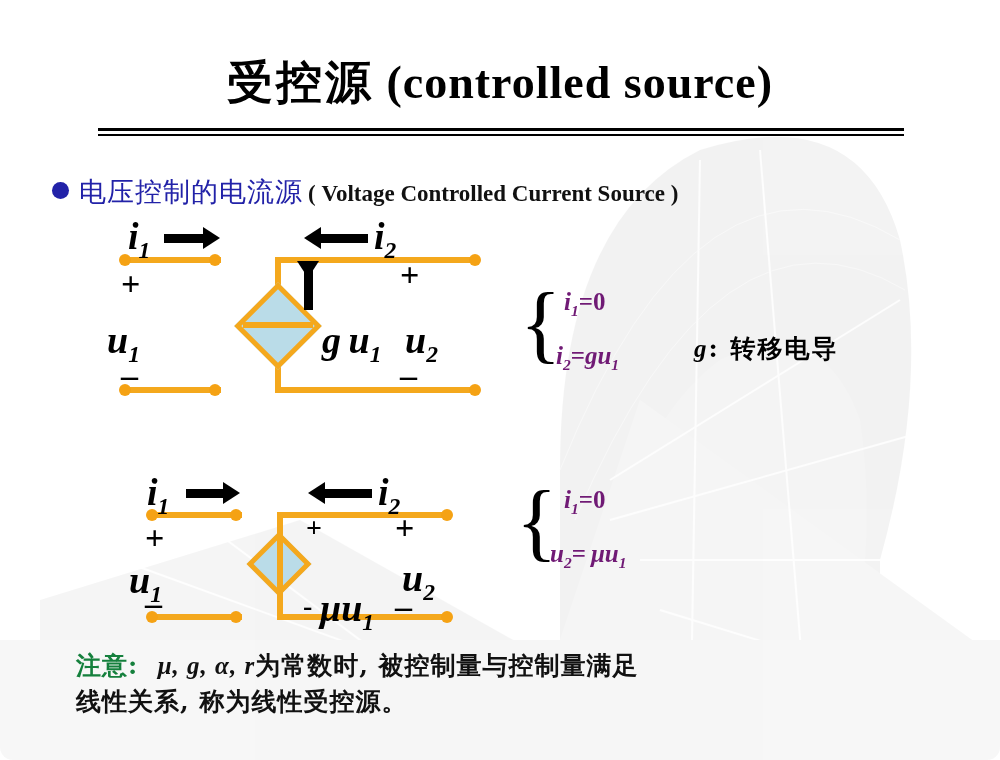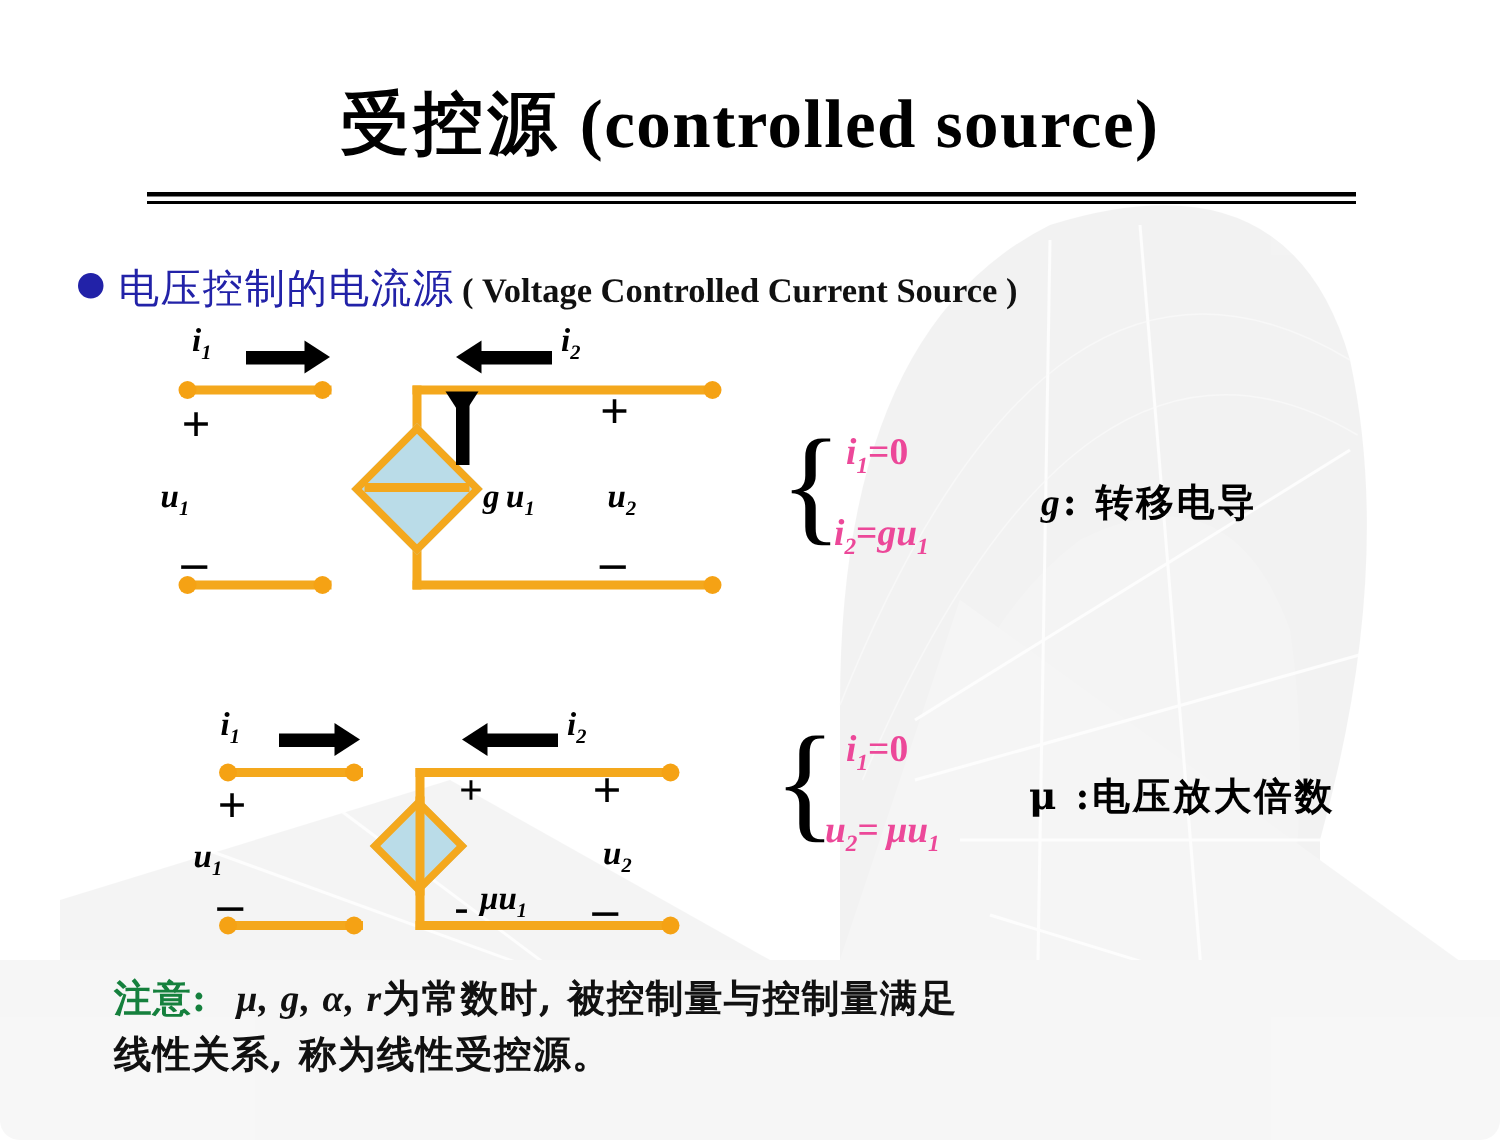"i1" .var { font-size: 22px -> 38px }
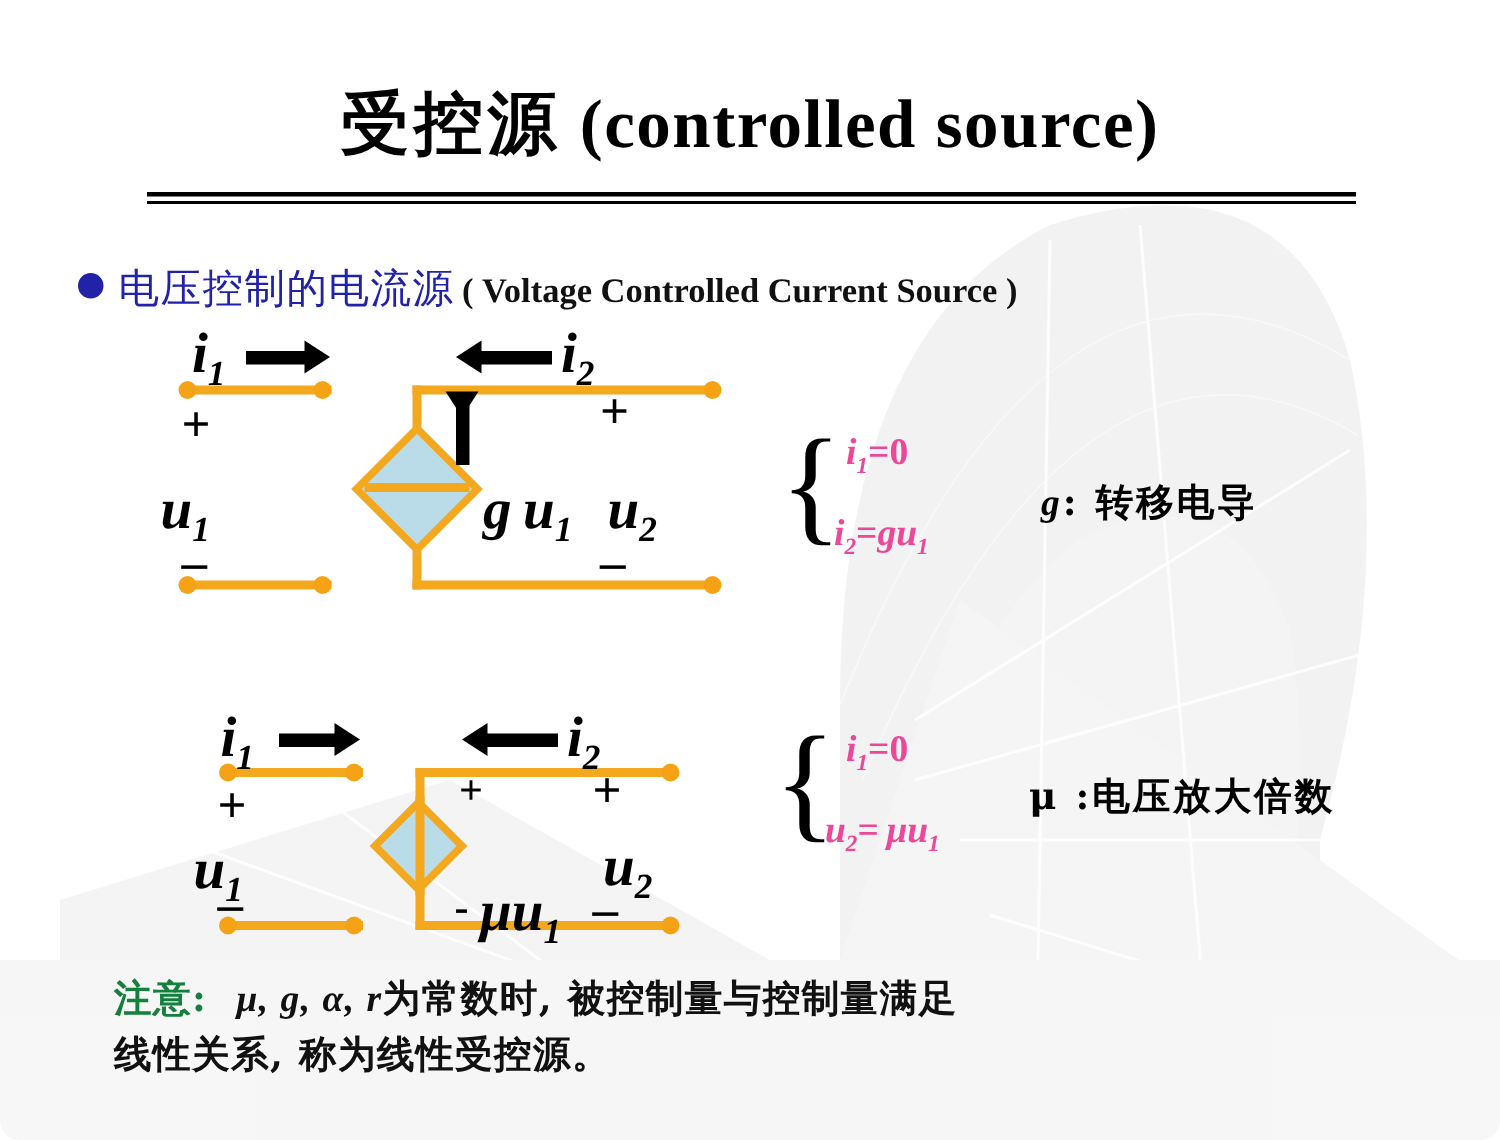"i1=0" .eq { color: #ec4899 -> #701a75 }
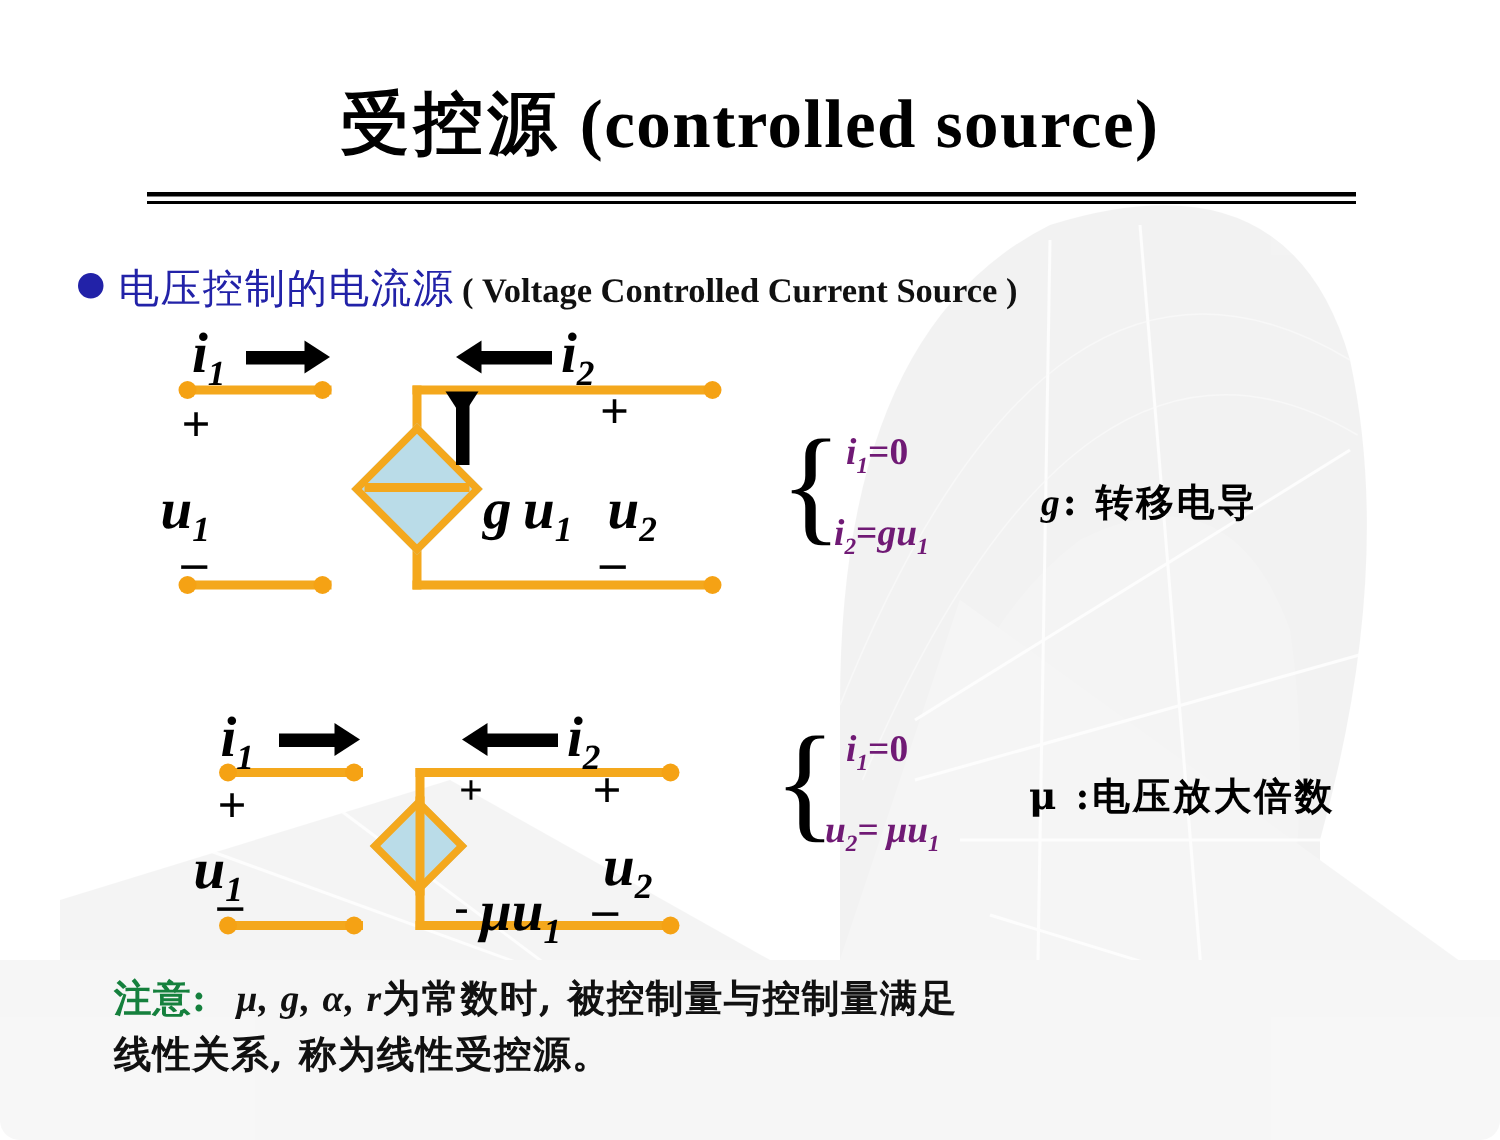"g: 转移电导" div.note-side { top: 318px -> 332px }
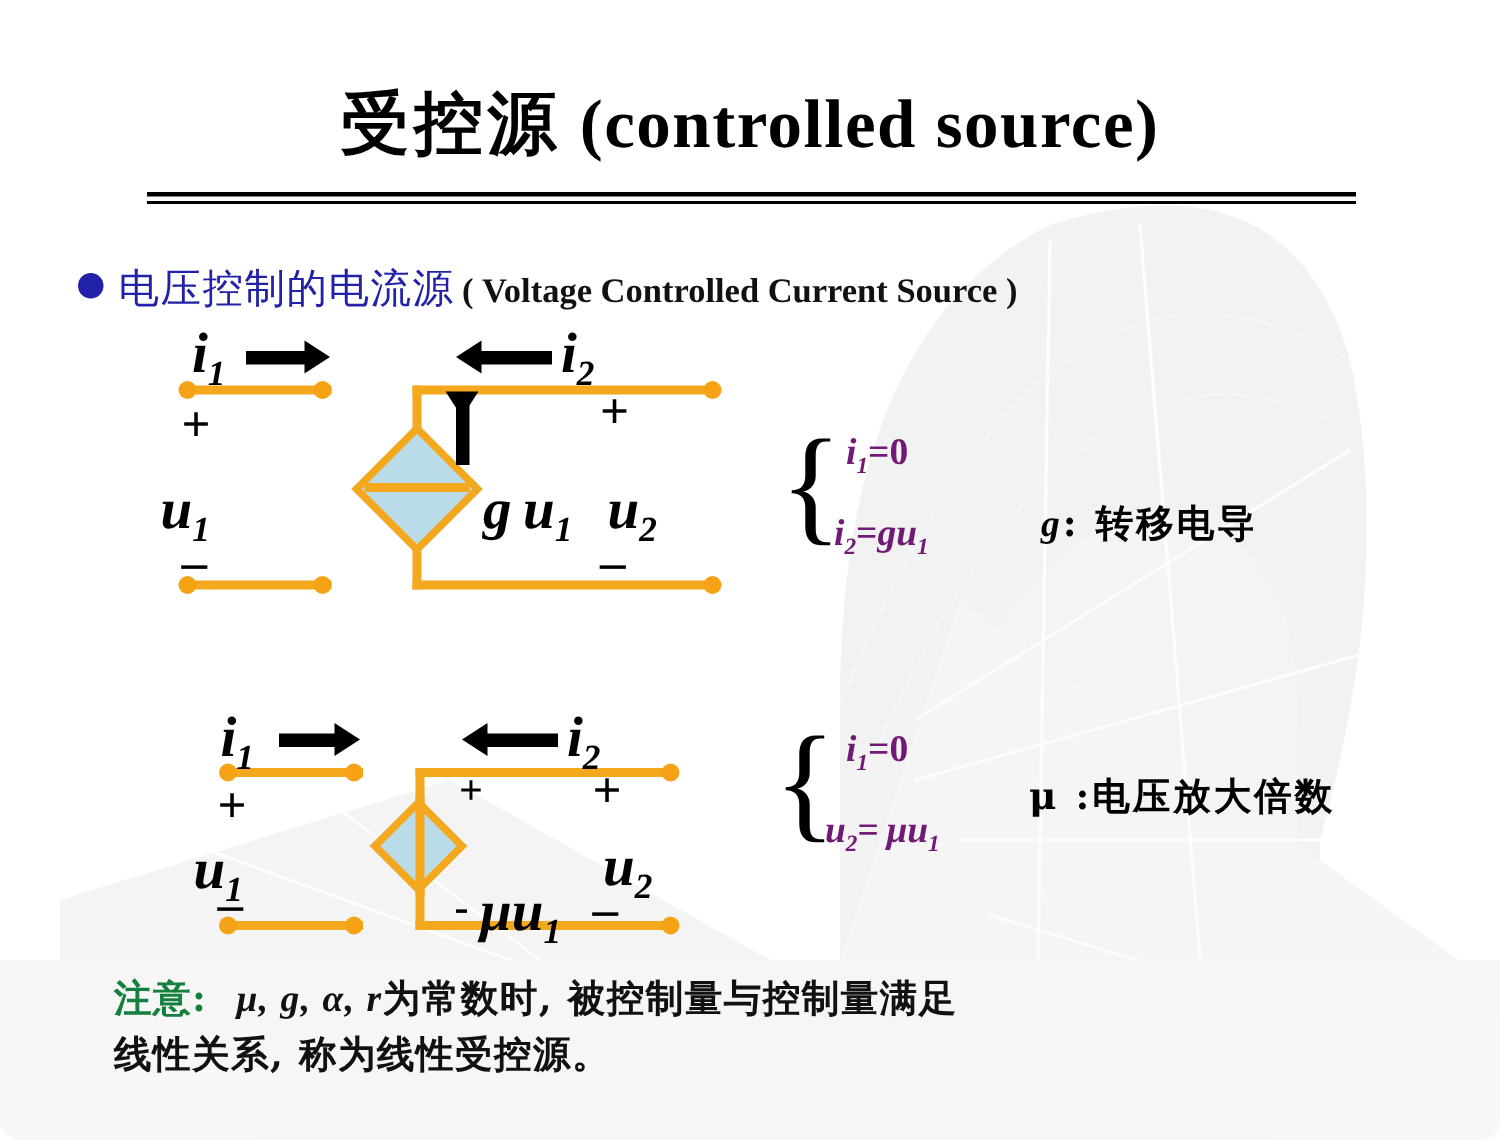"μ :电压放大倍数" div.note-side { html: <div><span>μ</span><span> :电压放大倍数</span></div> -> none }
